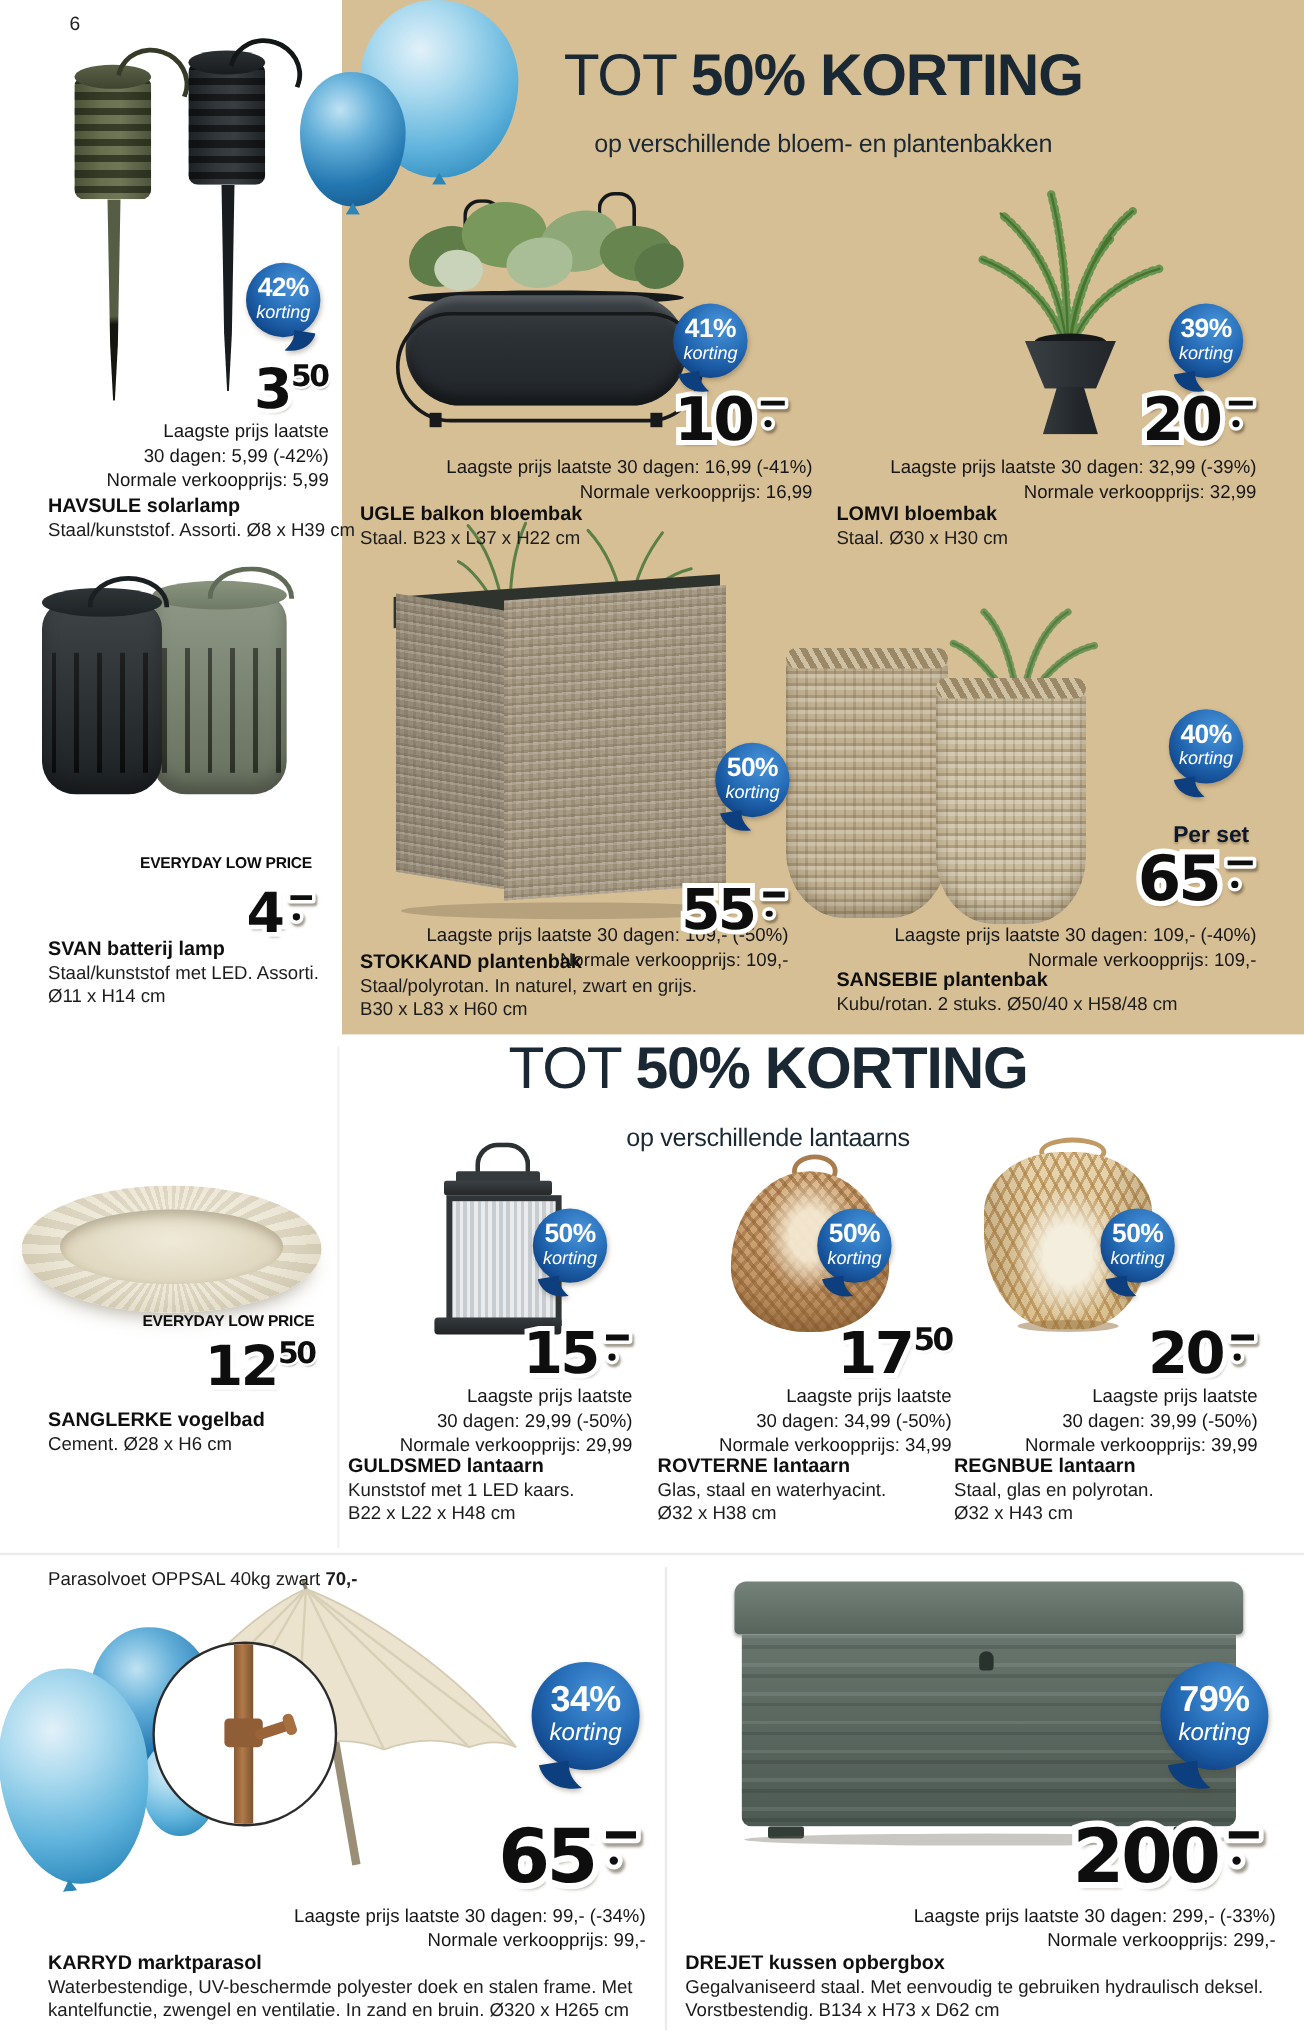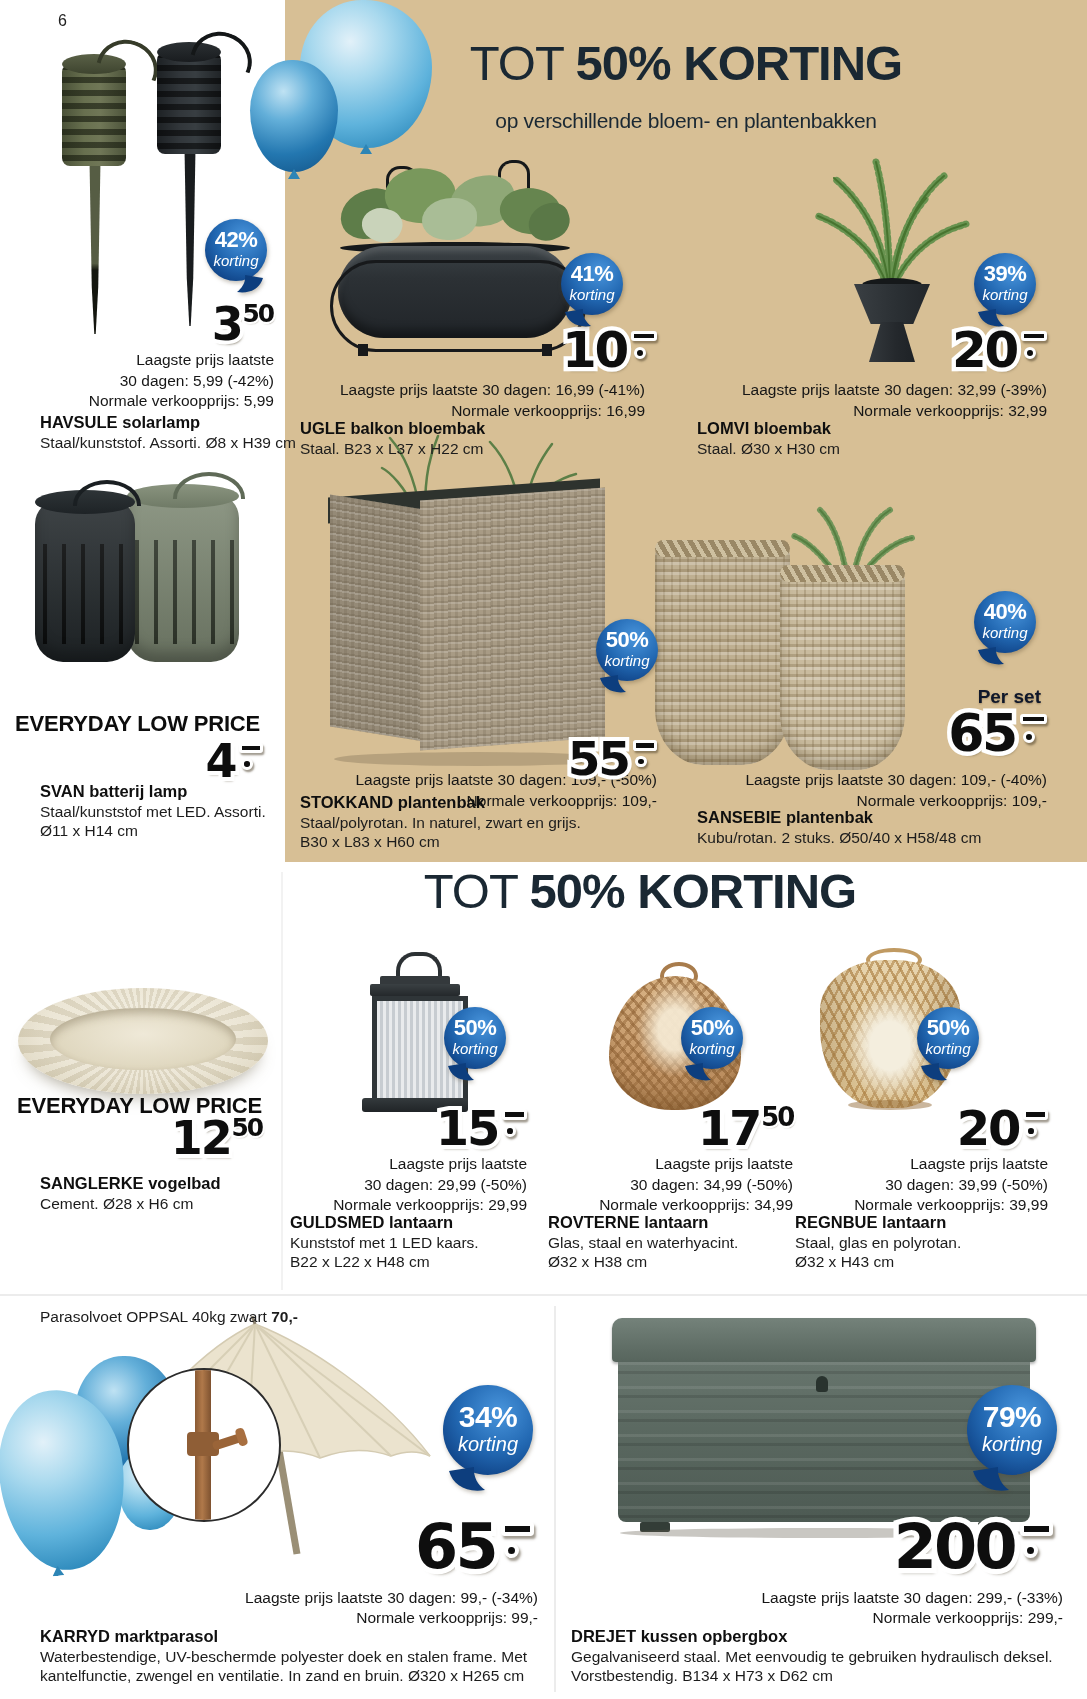"Laagste prijs laatste 30 dagen: 16,99" div.note { right: 442px -> 410px }
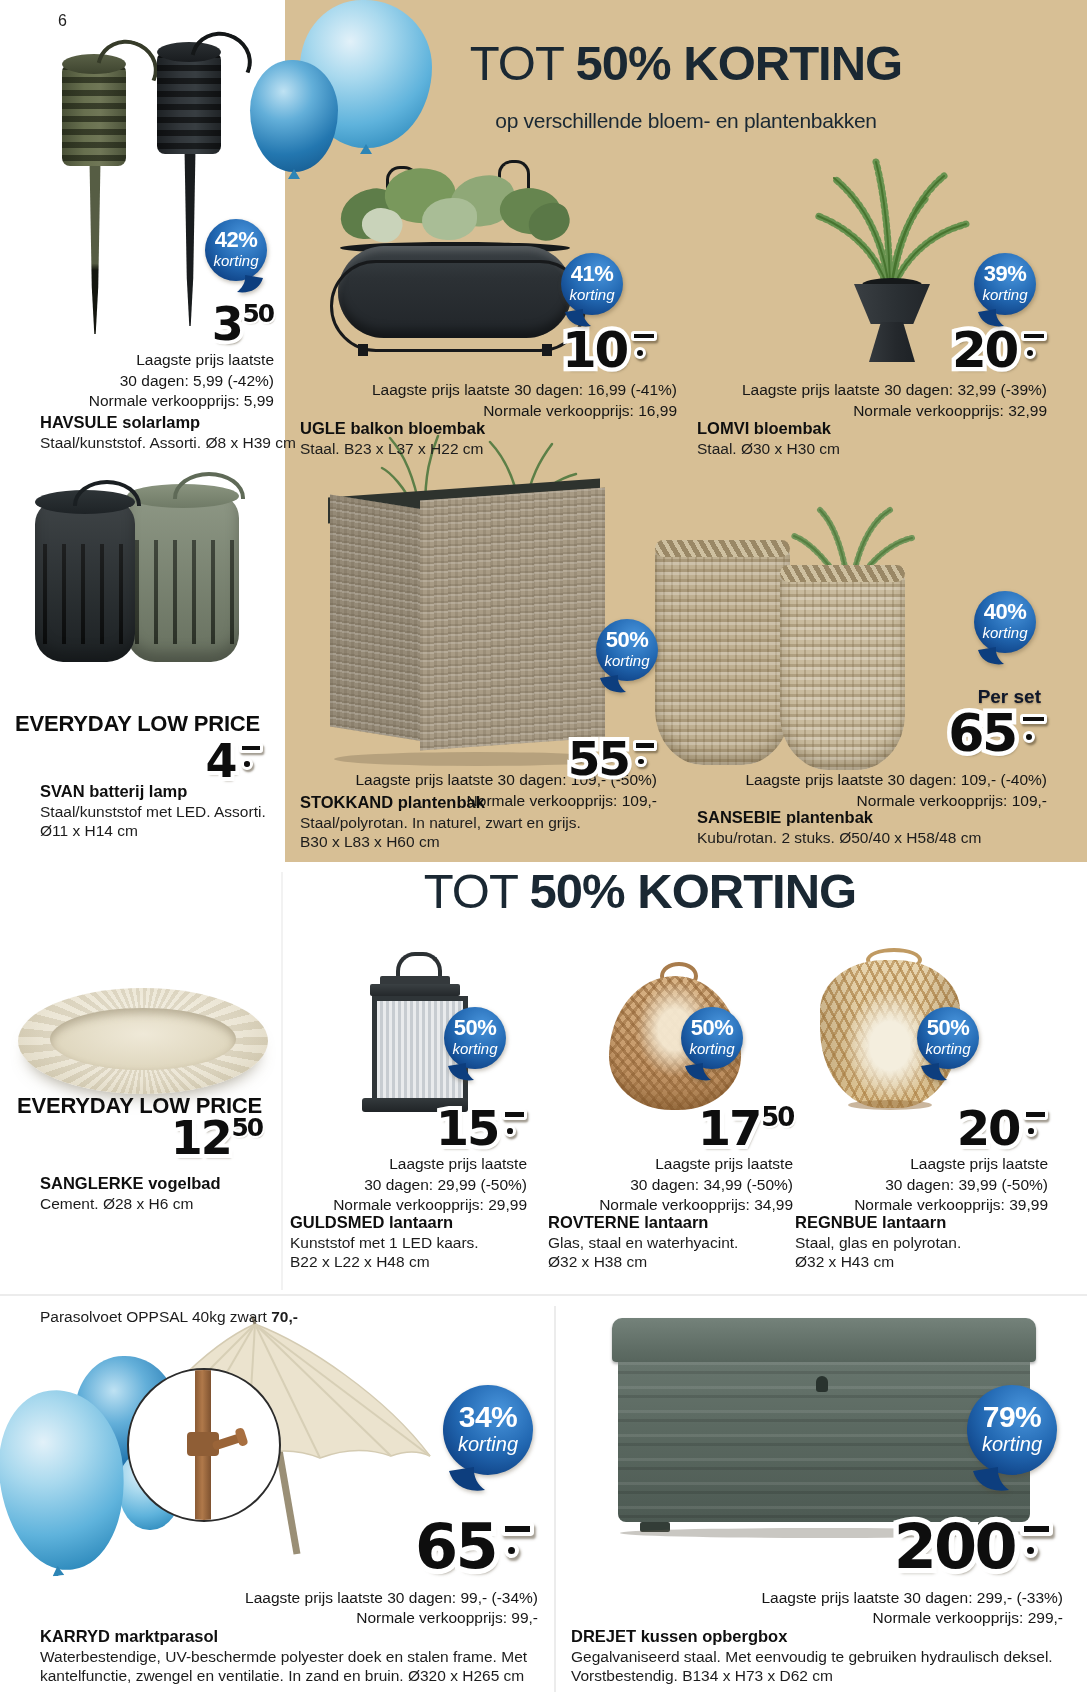"EVERYDAY LOW PRICE" .elp { font-size: 22px -> 13px }
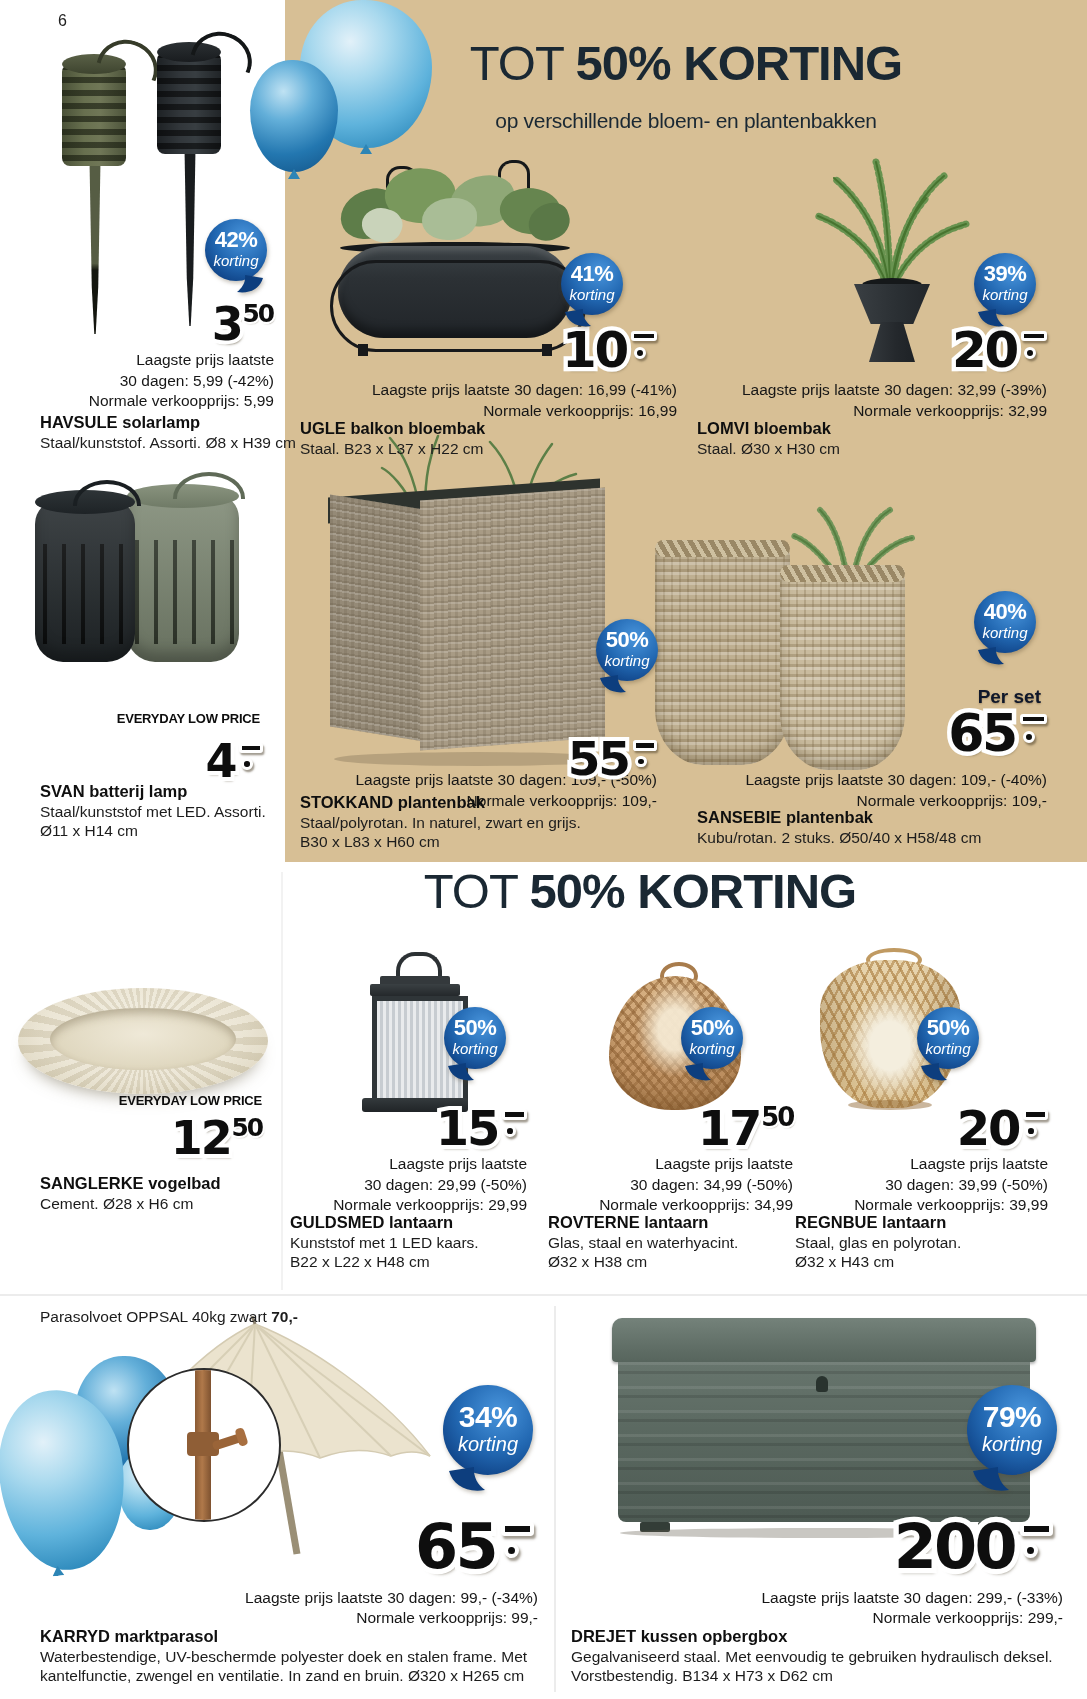"op verschillende lantaarns" div.sub { html: none -> <div>op verschillende lantaarns</div> }
